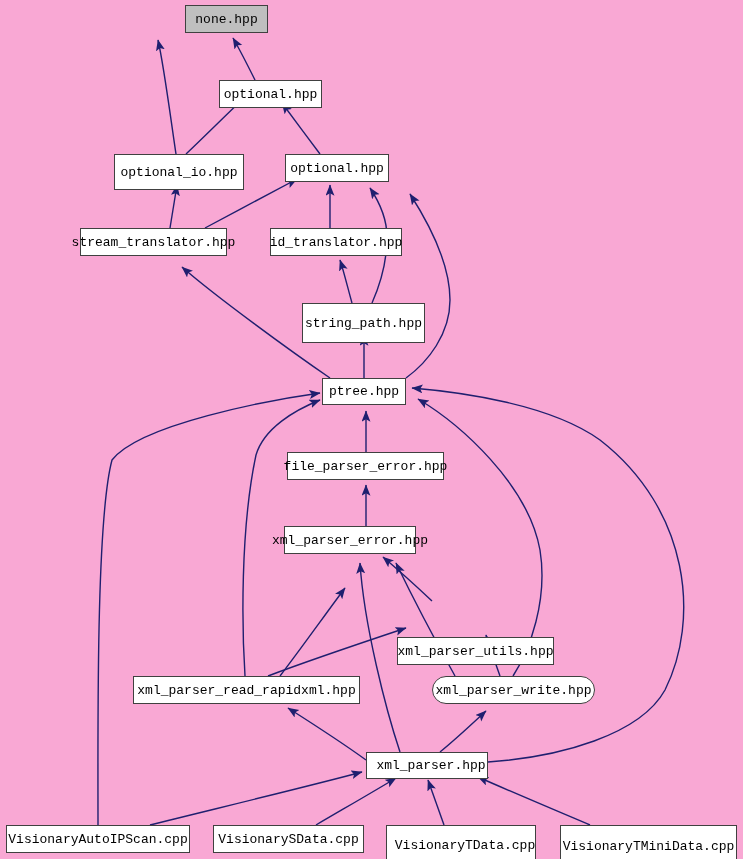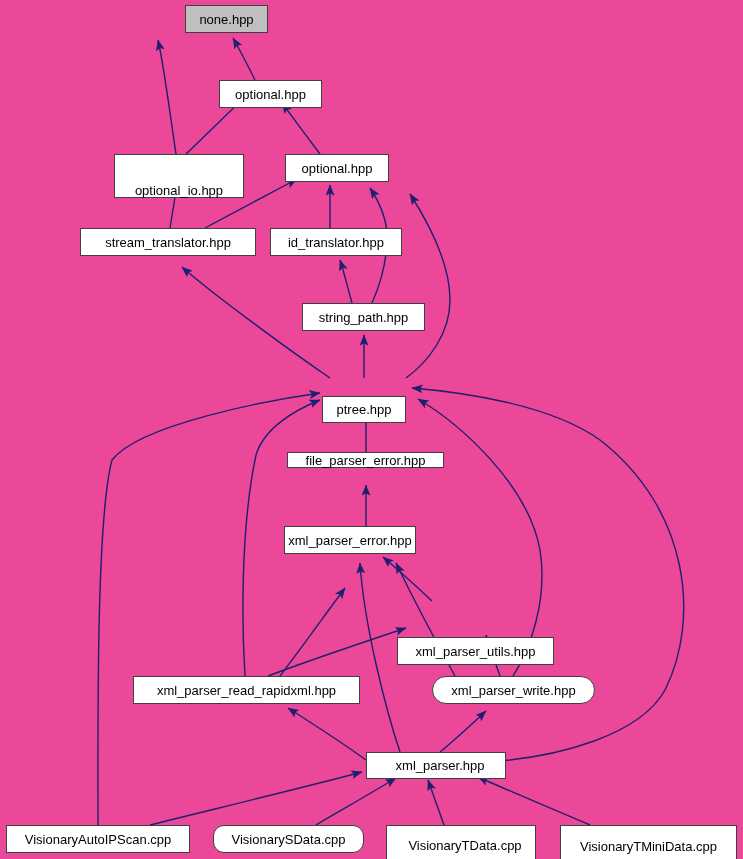"none.hpp" #graph { background: #ec4899 -> #f9a8d4; font-family: Liberation Sans, sans-serif -> Liberation Mono, monospace }
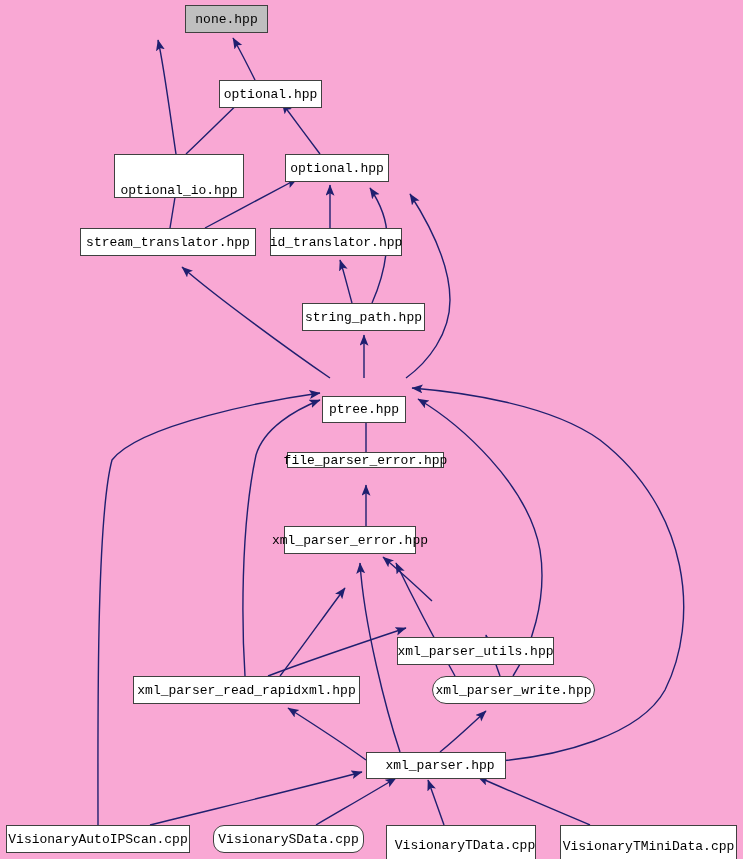"optional_io.hpp" div.node { align-items: flex-end -> none; height: 44px -> 36px }
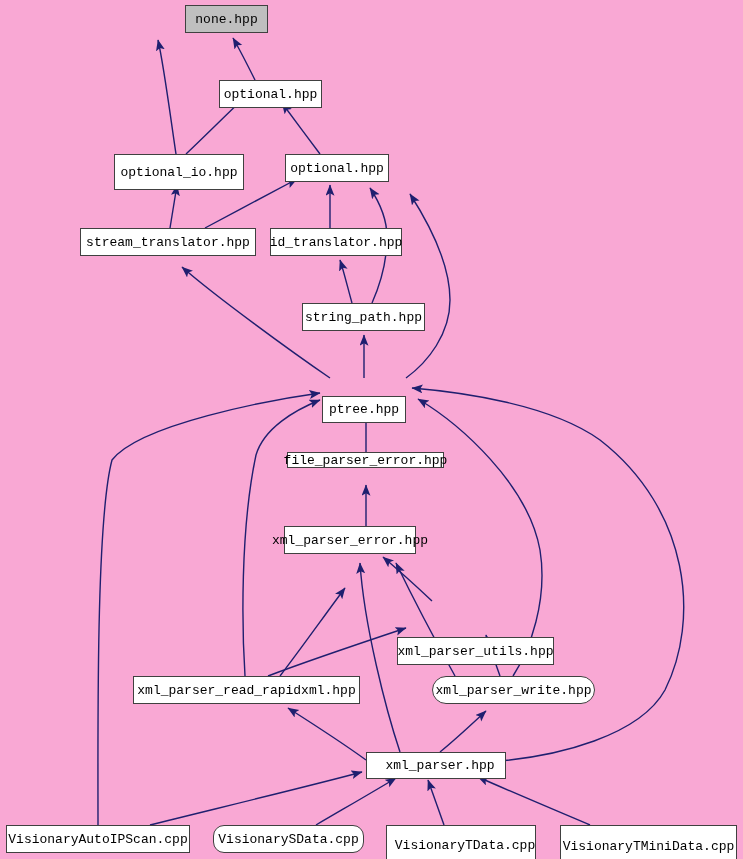"stream_translator.hpp" div.node { width: 176px -> 147px }
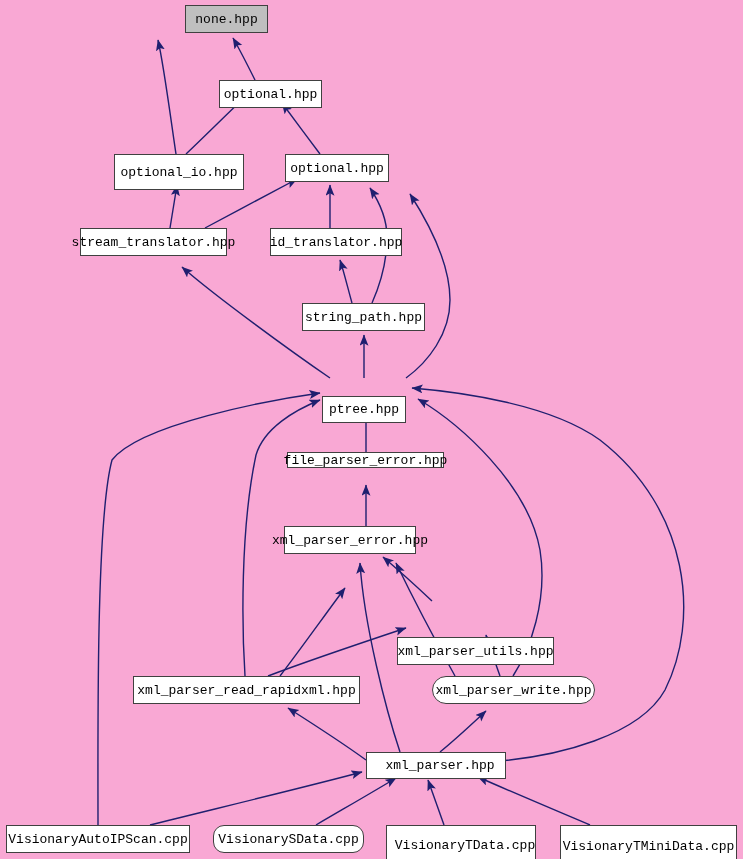"string_path.hpp" div.node { height: 28px -> 40px }
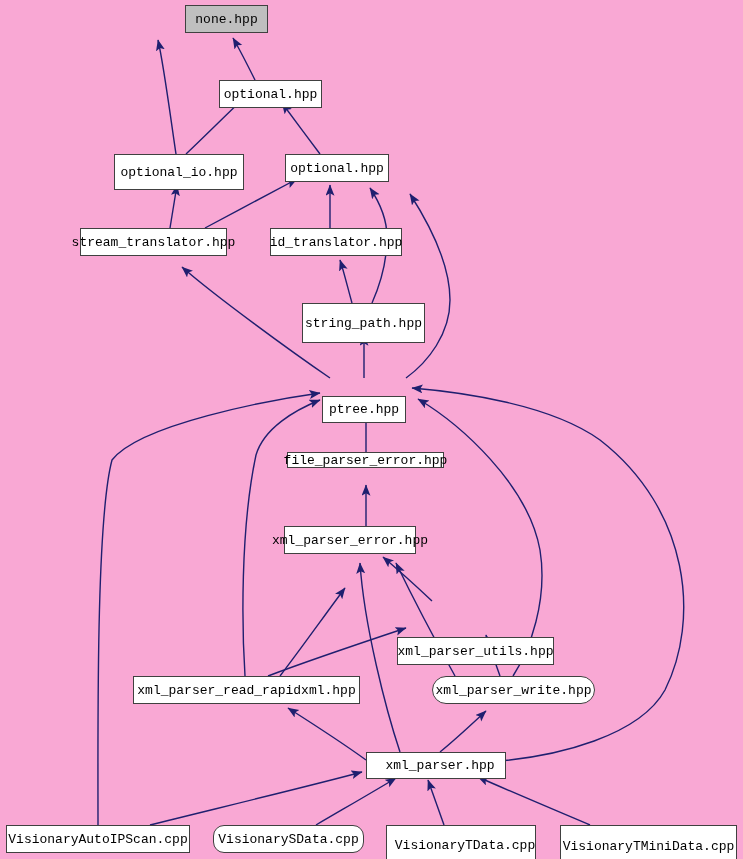"ptree.hpp" div.node { margin-top: 18px -> none }
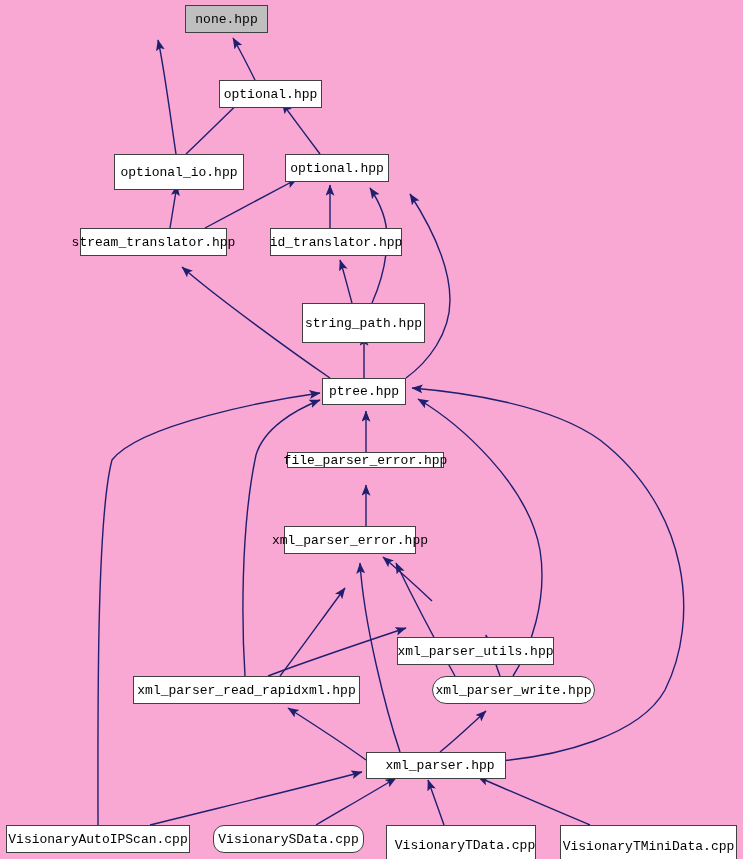"file_parser_error.hpp" div.node { height: 16px -> 28px }
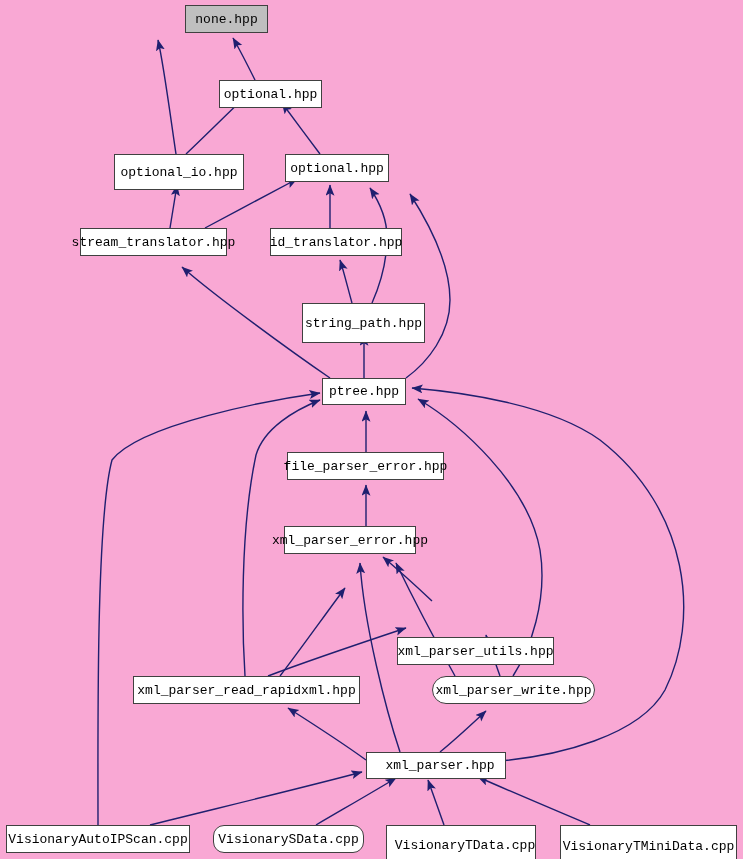"xml_parser.hpp" div.node { width: 140px -> 122px }
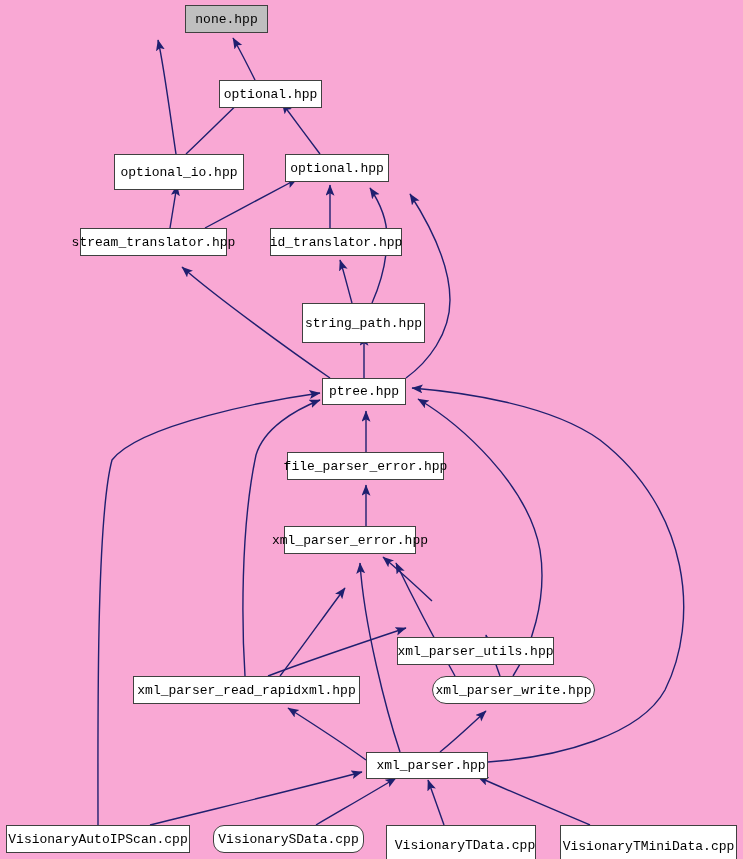"VisionarySData.cpp" div.node { border-radius: 11px -> none }
